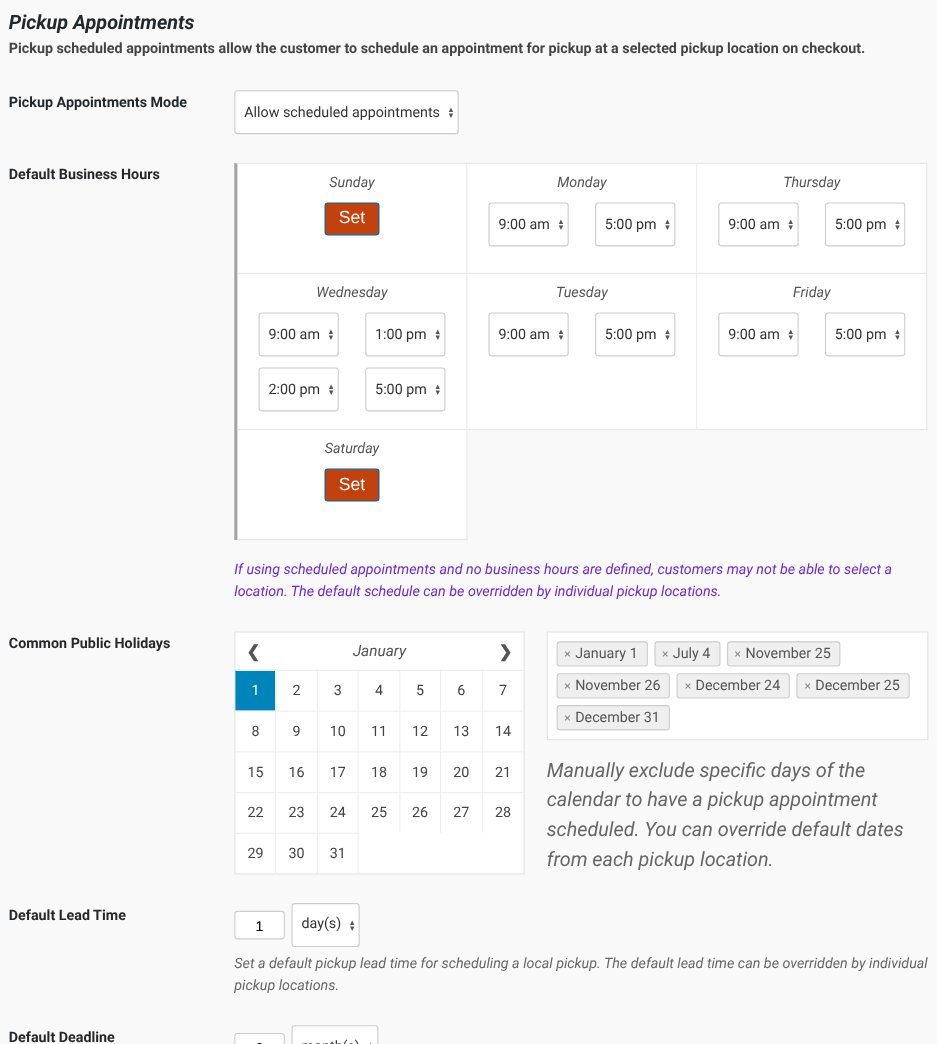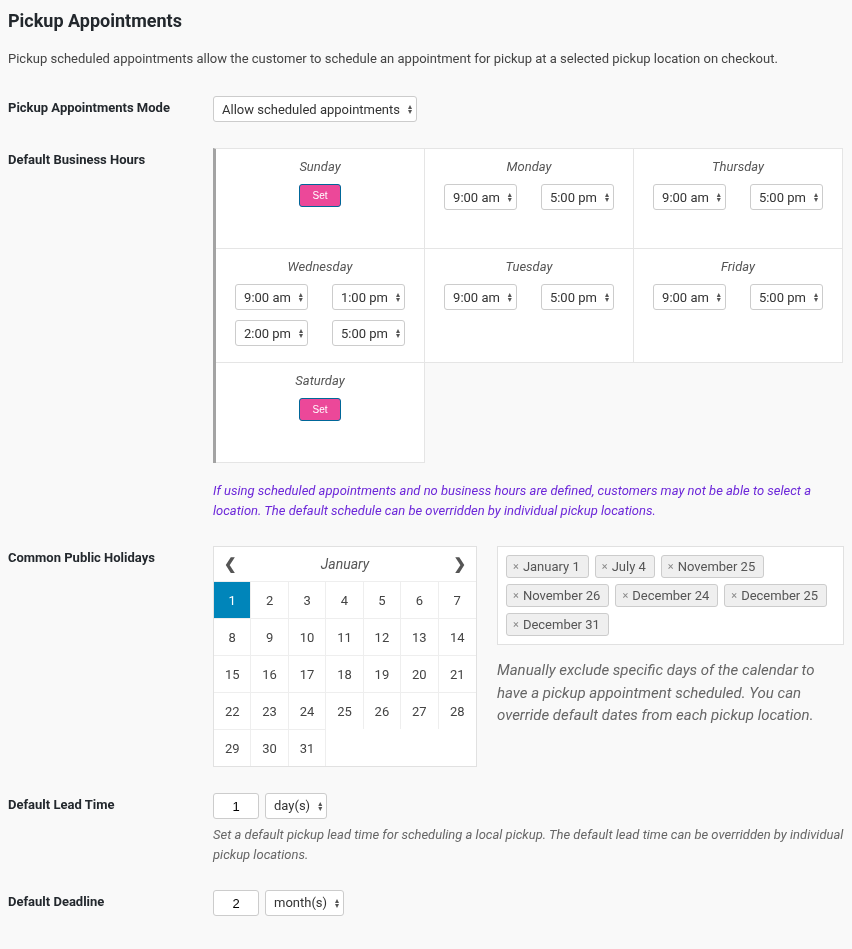"Pickup Appointments" h2.section-title { font-style: none -> italic; margin-bottom: 20px -> 6px }
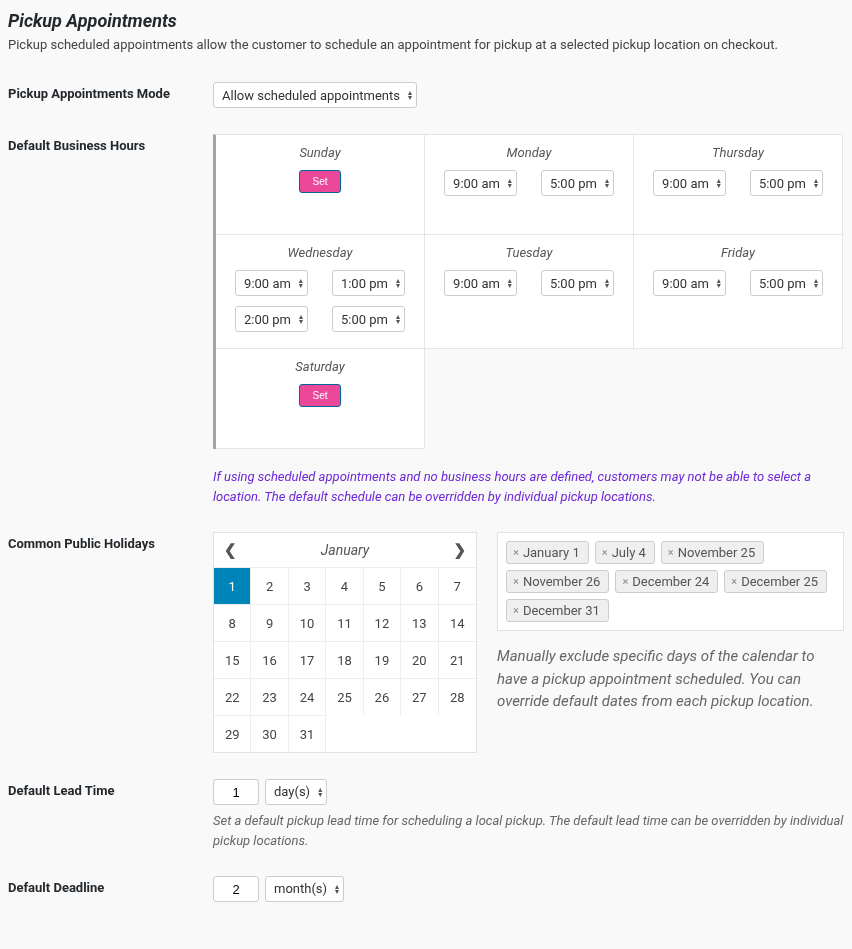"Pickup scheduled appointments allow the" p.section-desc { font-weight: none -> bold }
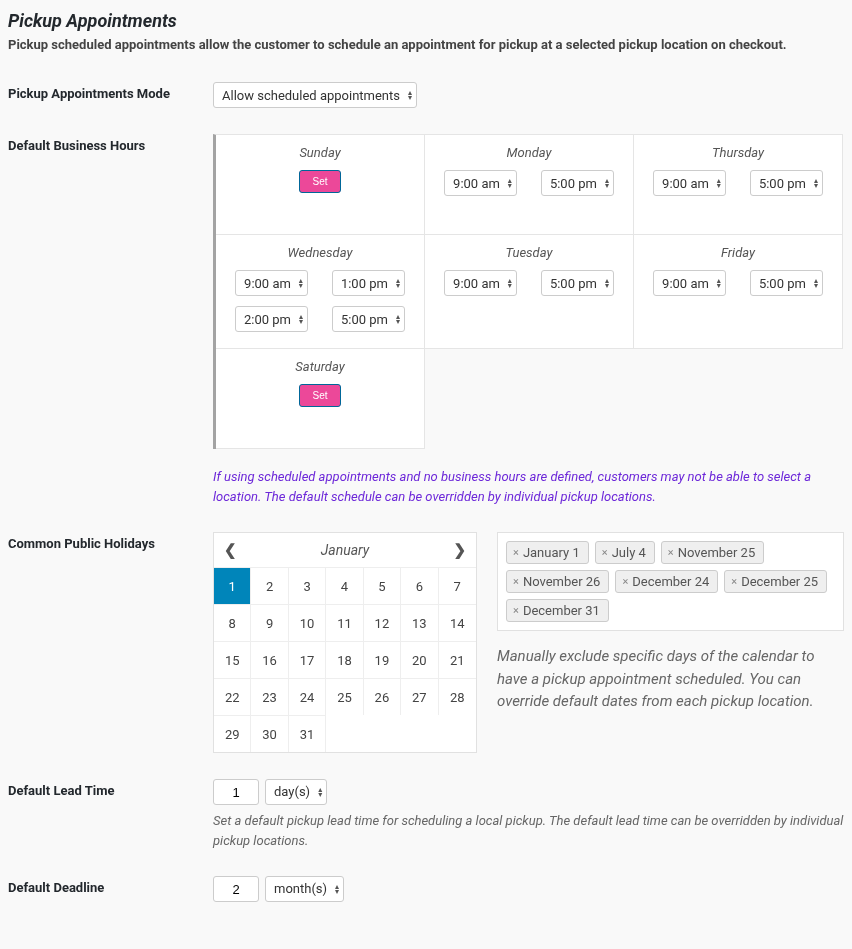"Allow scheduled appointments" .select-wrap { height: 26px -> 40px }
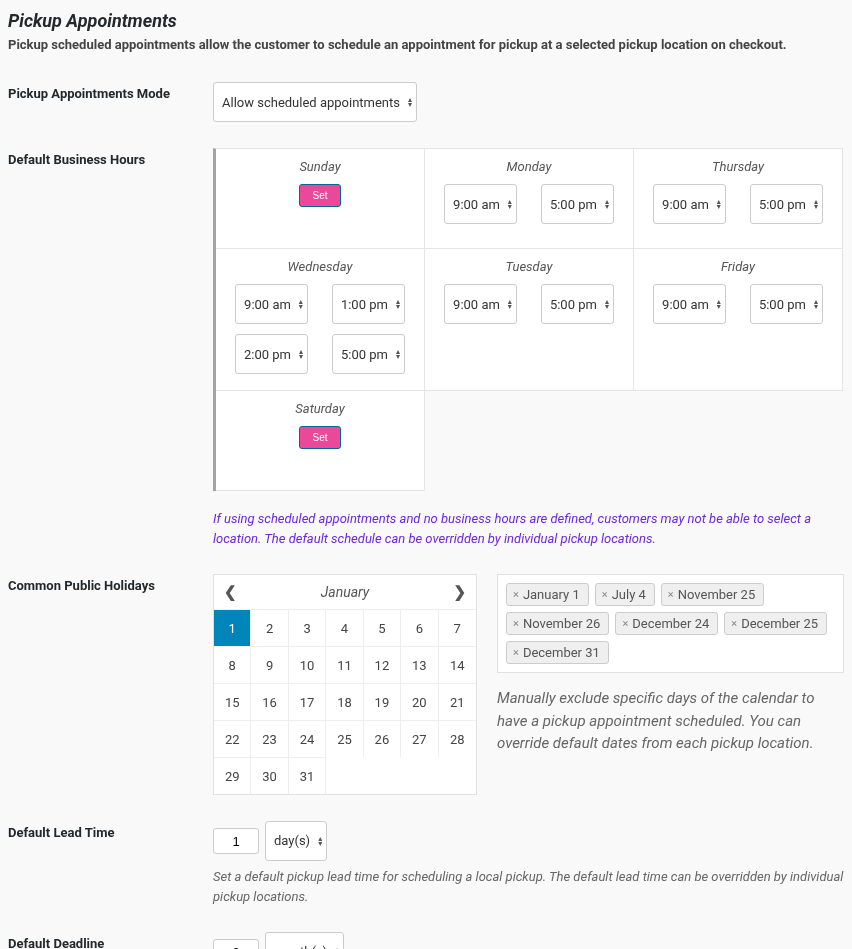"Set" .set-btn { background: #ec4899 -> #c2410c; font-size: 10px -> 16px }
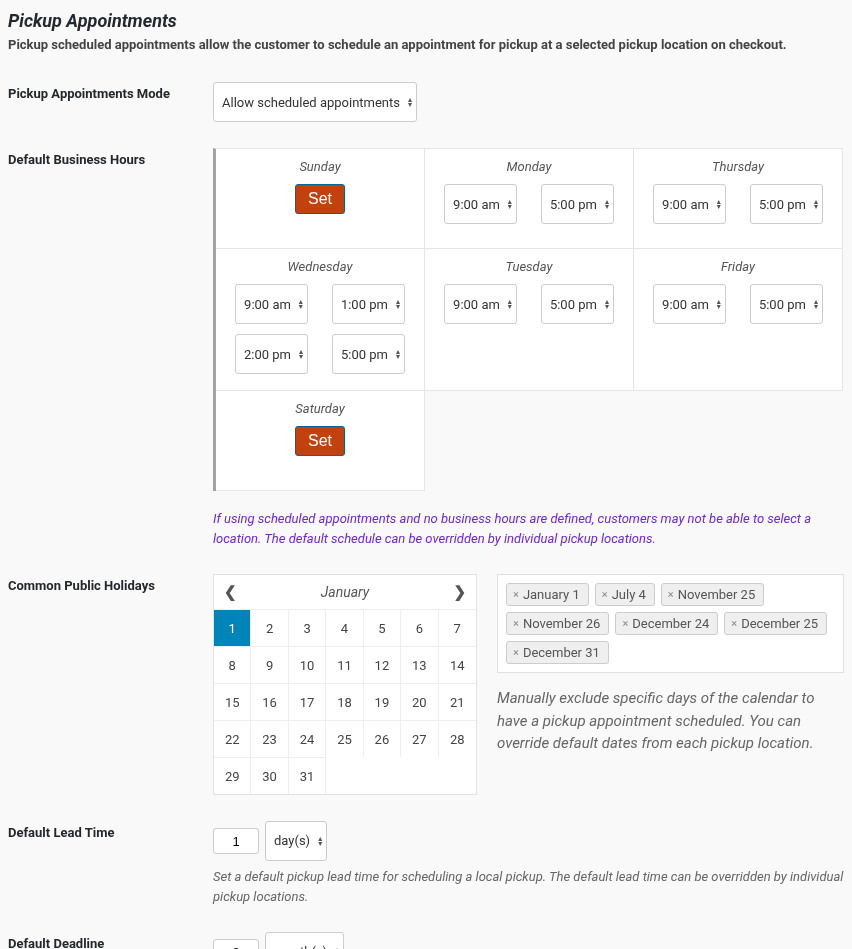"Manually exclude specific days of" .holidays-hint { font-size: 15px -> 18px }
